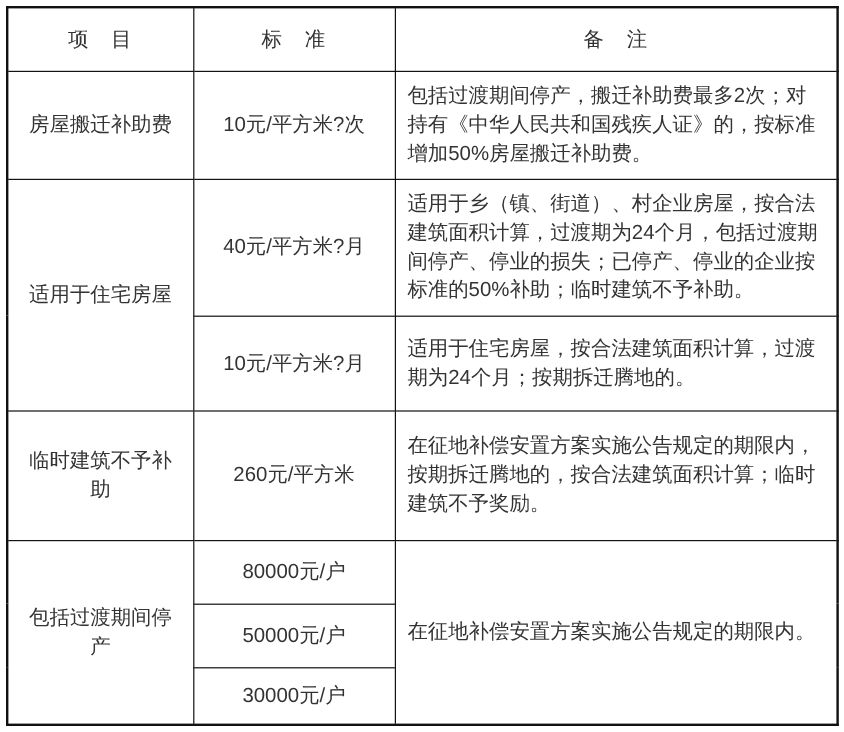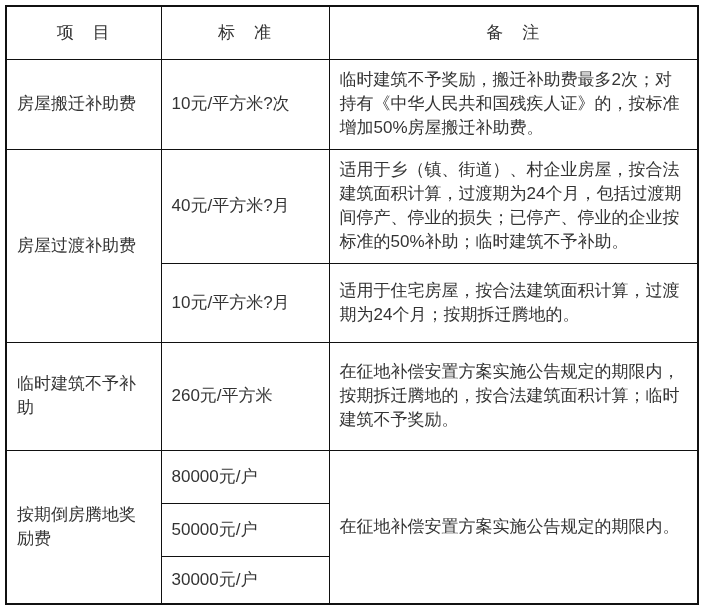"临时建筑不予奖励，搬迁补助费最多2次；对持有《中华人民共和国残疾人证》的，按标准" td.remark-cell { text: 临时建筑不予奖励 -> 包括过渡期间停产 }
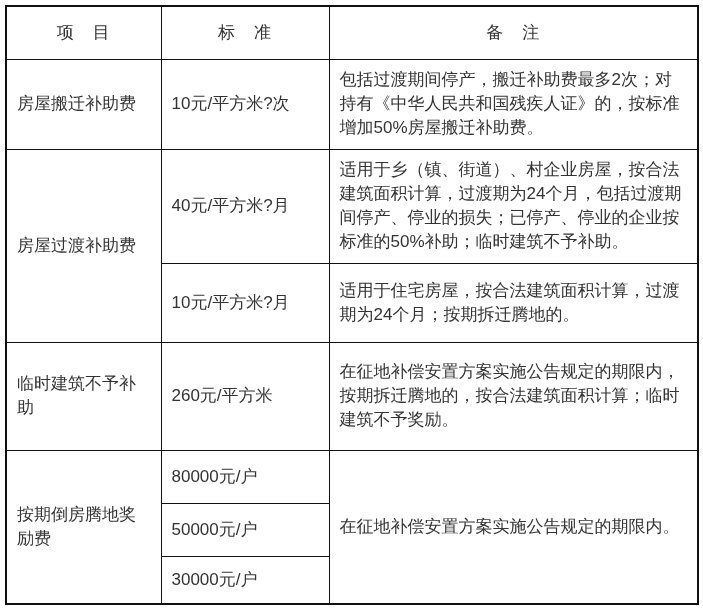"房屋搬迁补助费" td.item-cell { text-align: none -> center }
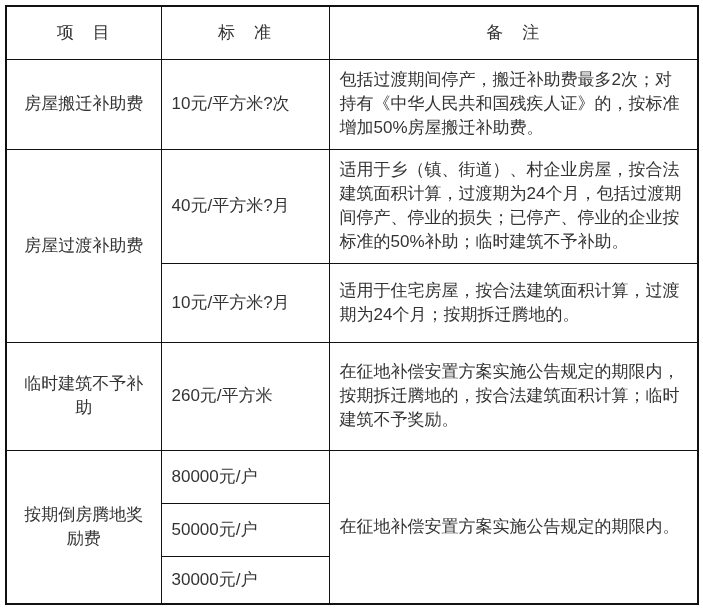"10元/平方米?次" td.standard-cell { text-align: none -> center }
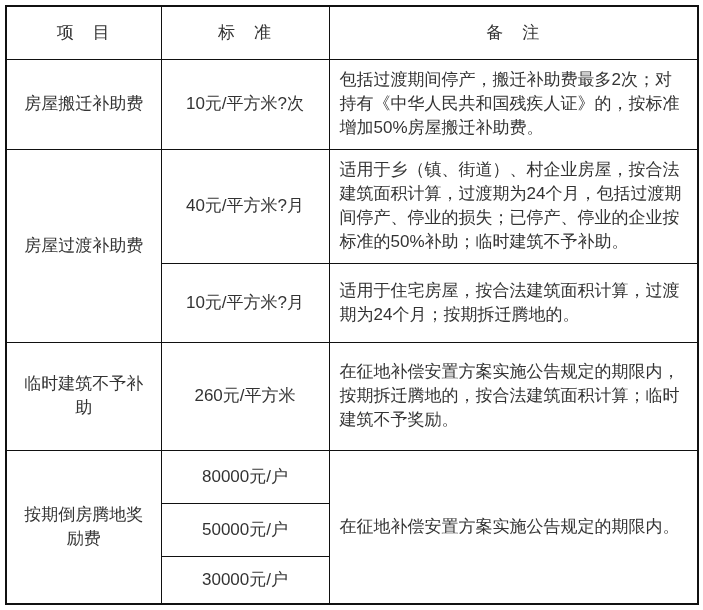"房屋过渡补助费" td.item-cell { text: 房屋过渡补助费 -> 适用于住宅房屋 }
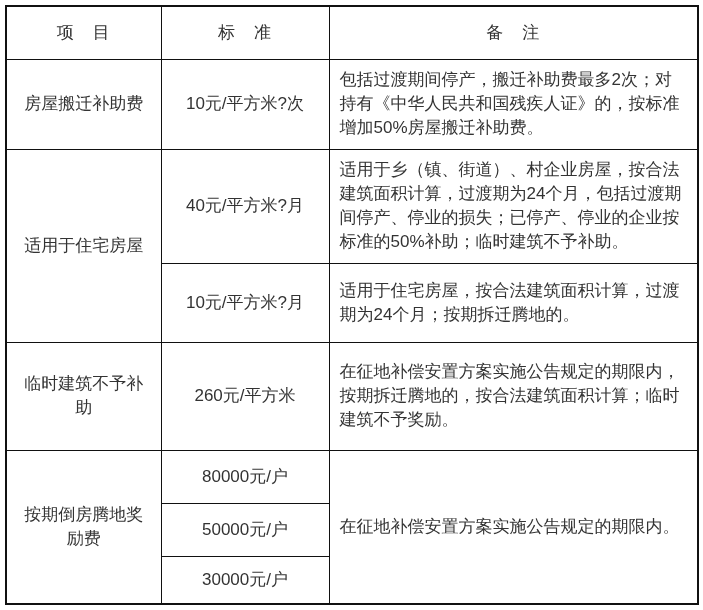"按期倒房腾地奖励费" td.item-cell { text: 按期倒房腾地奖励费 -> 包括过渡期间停产 }
